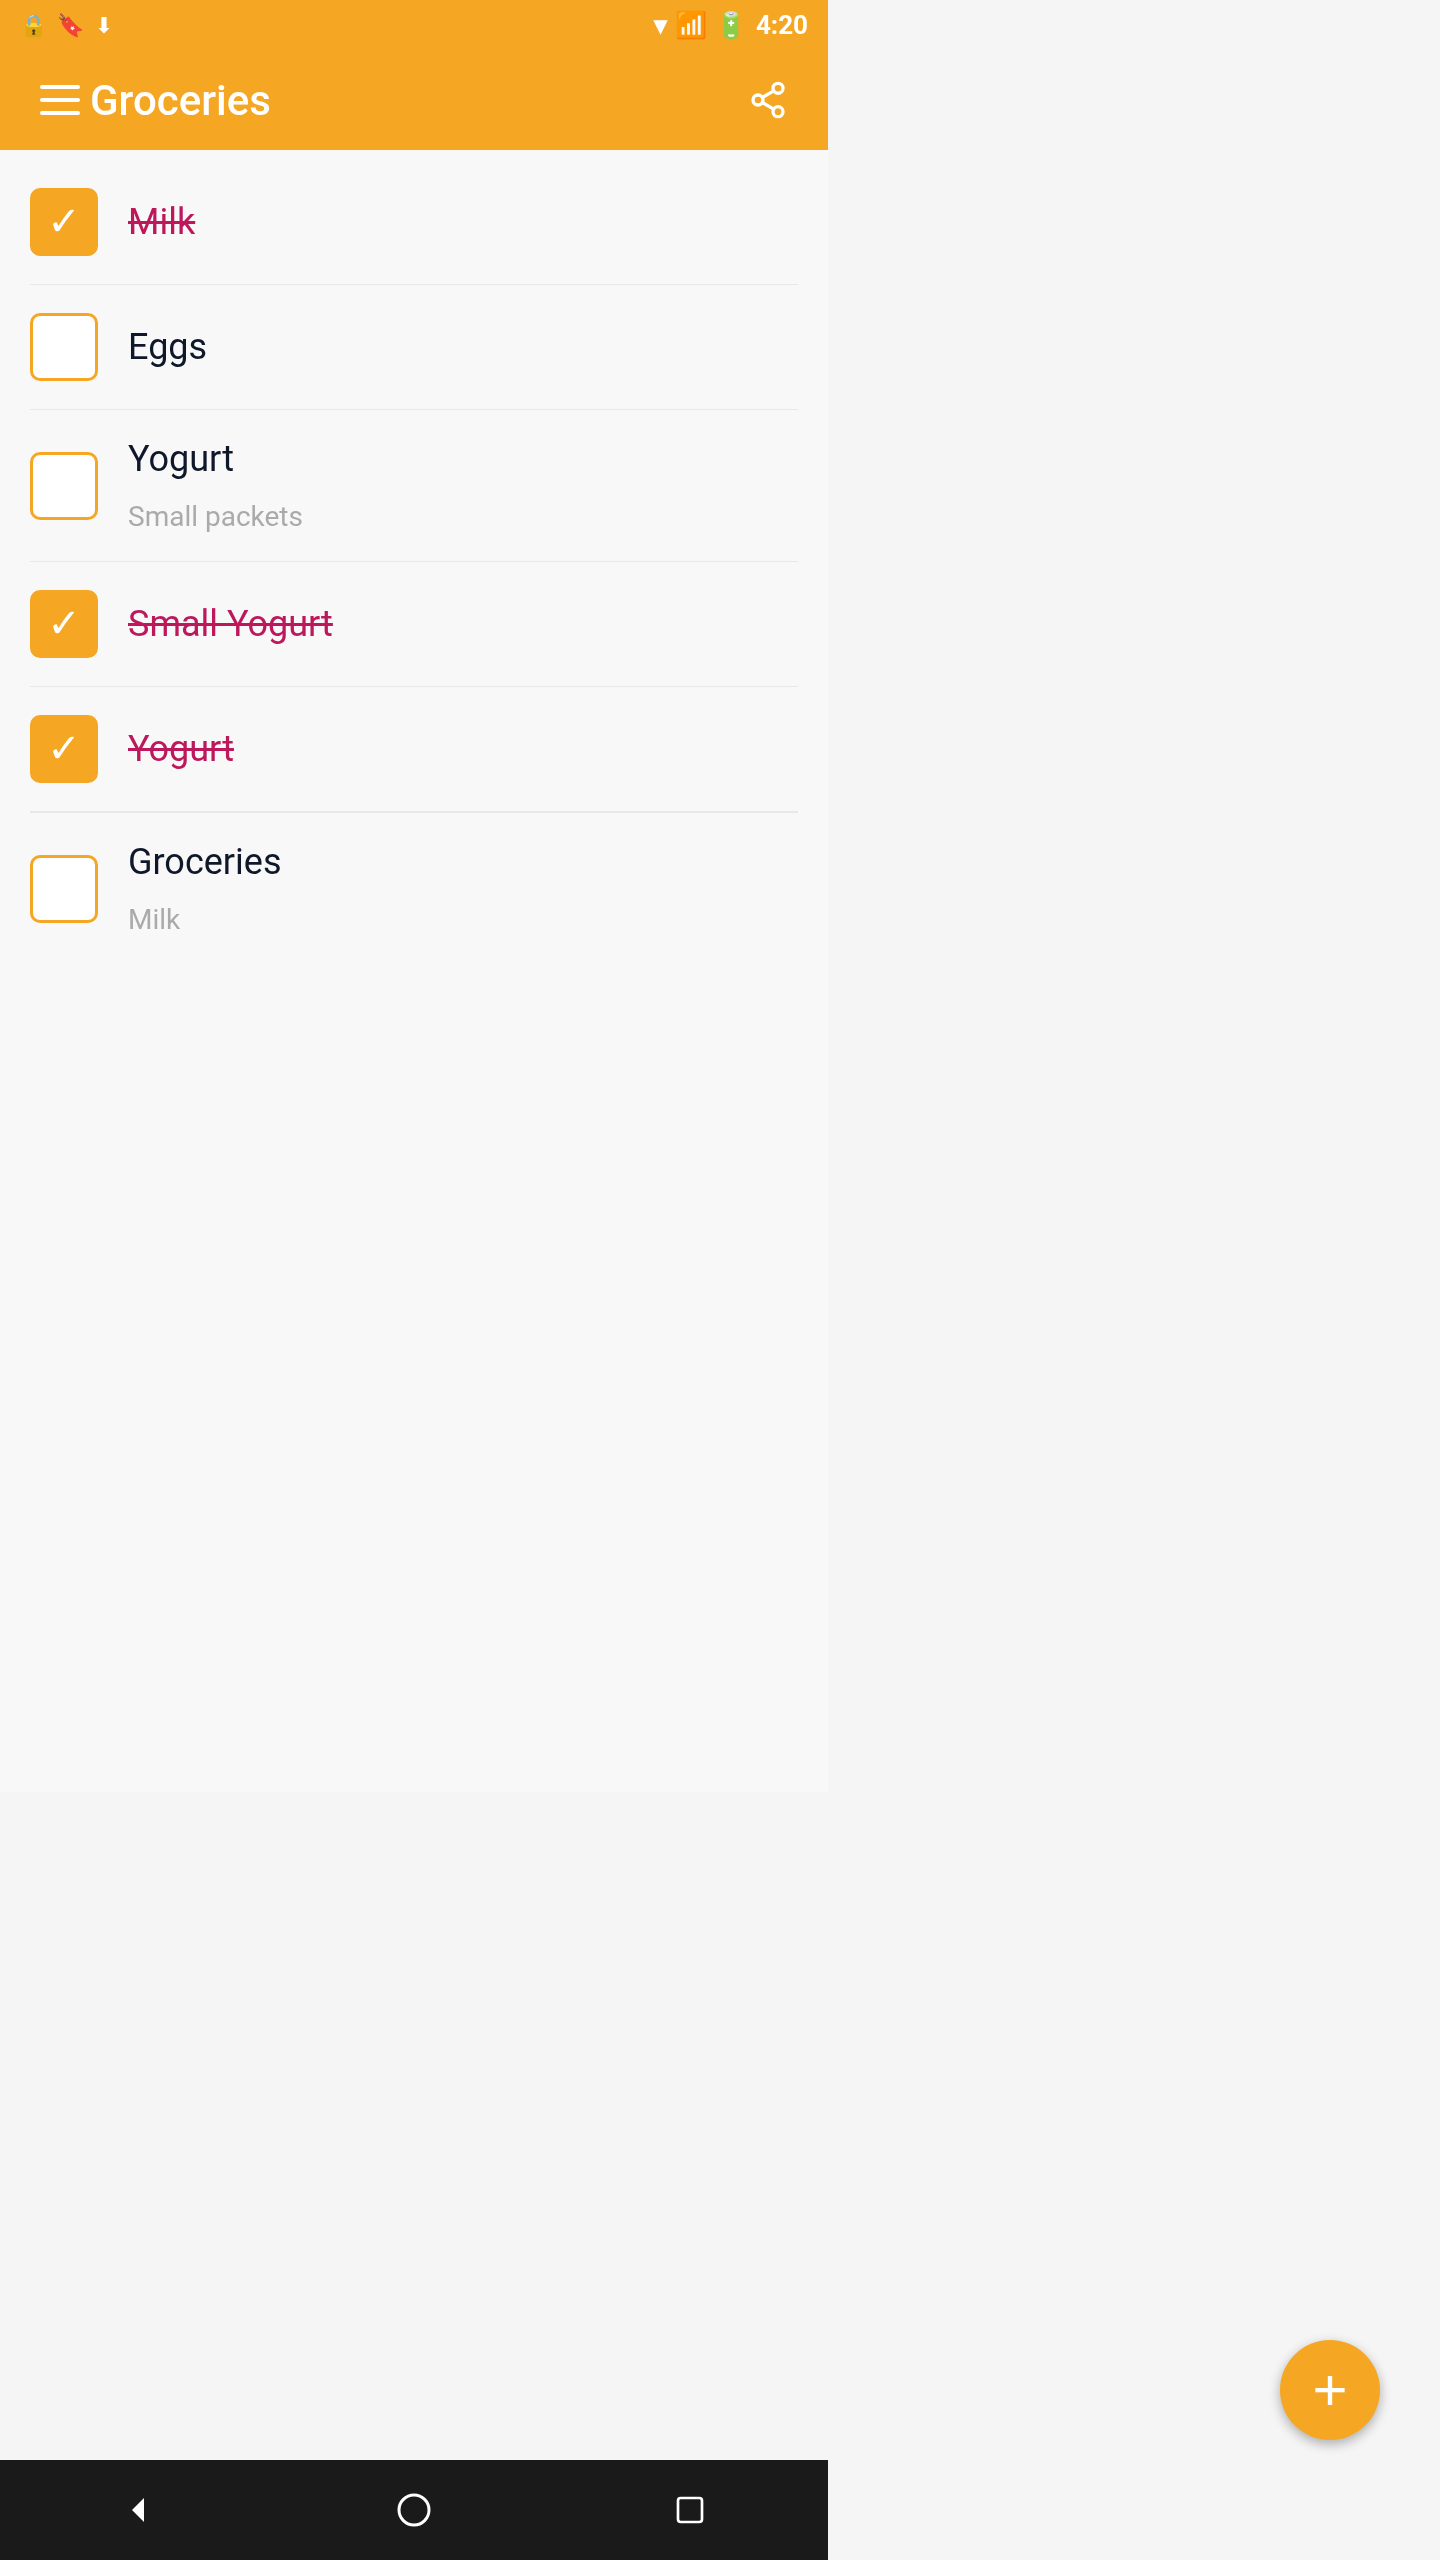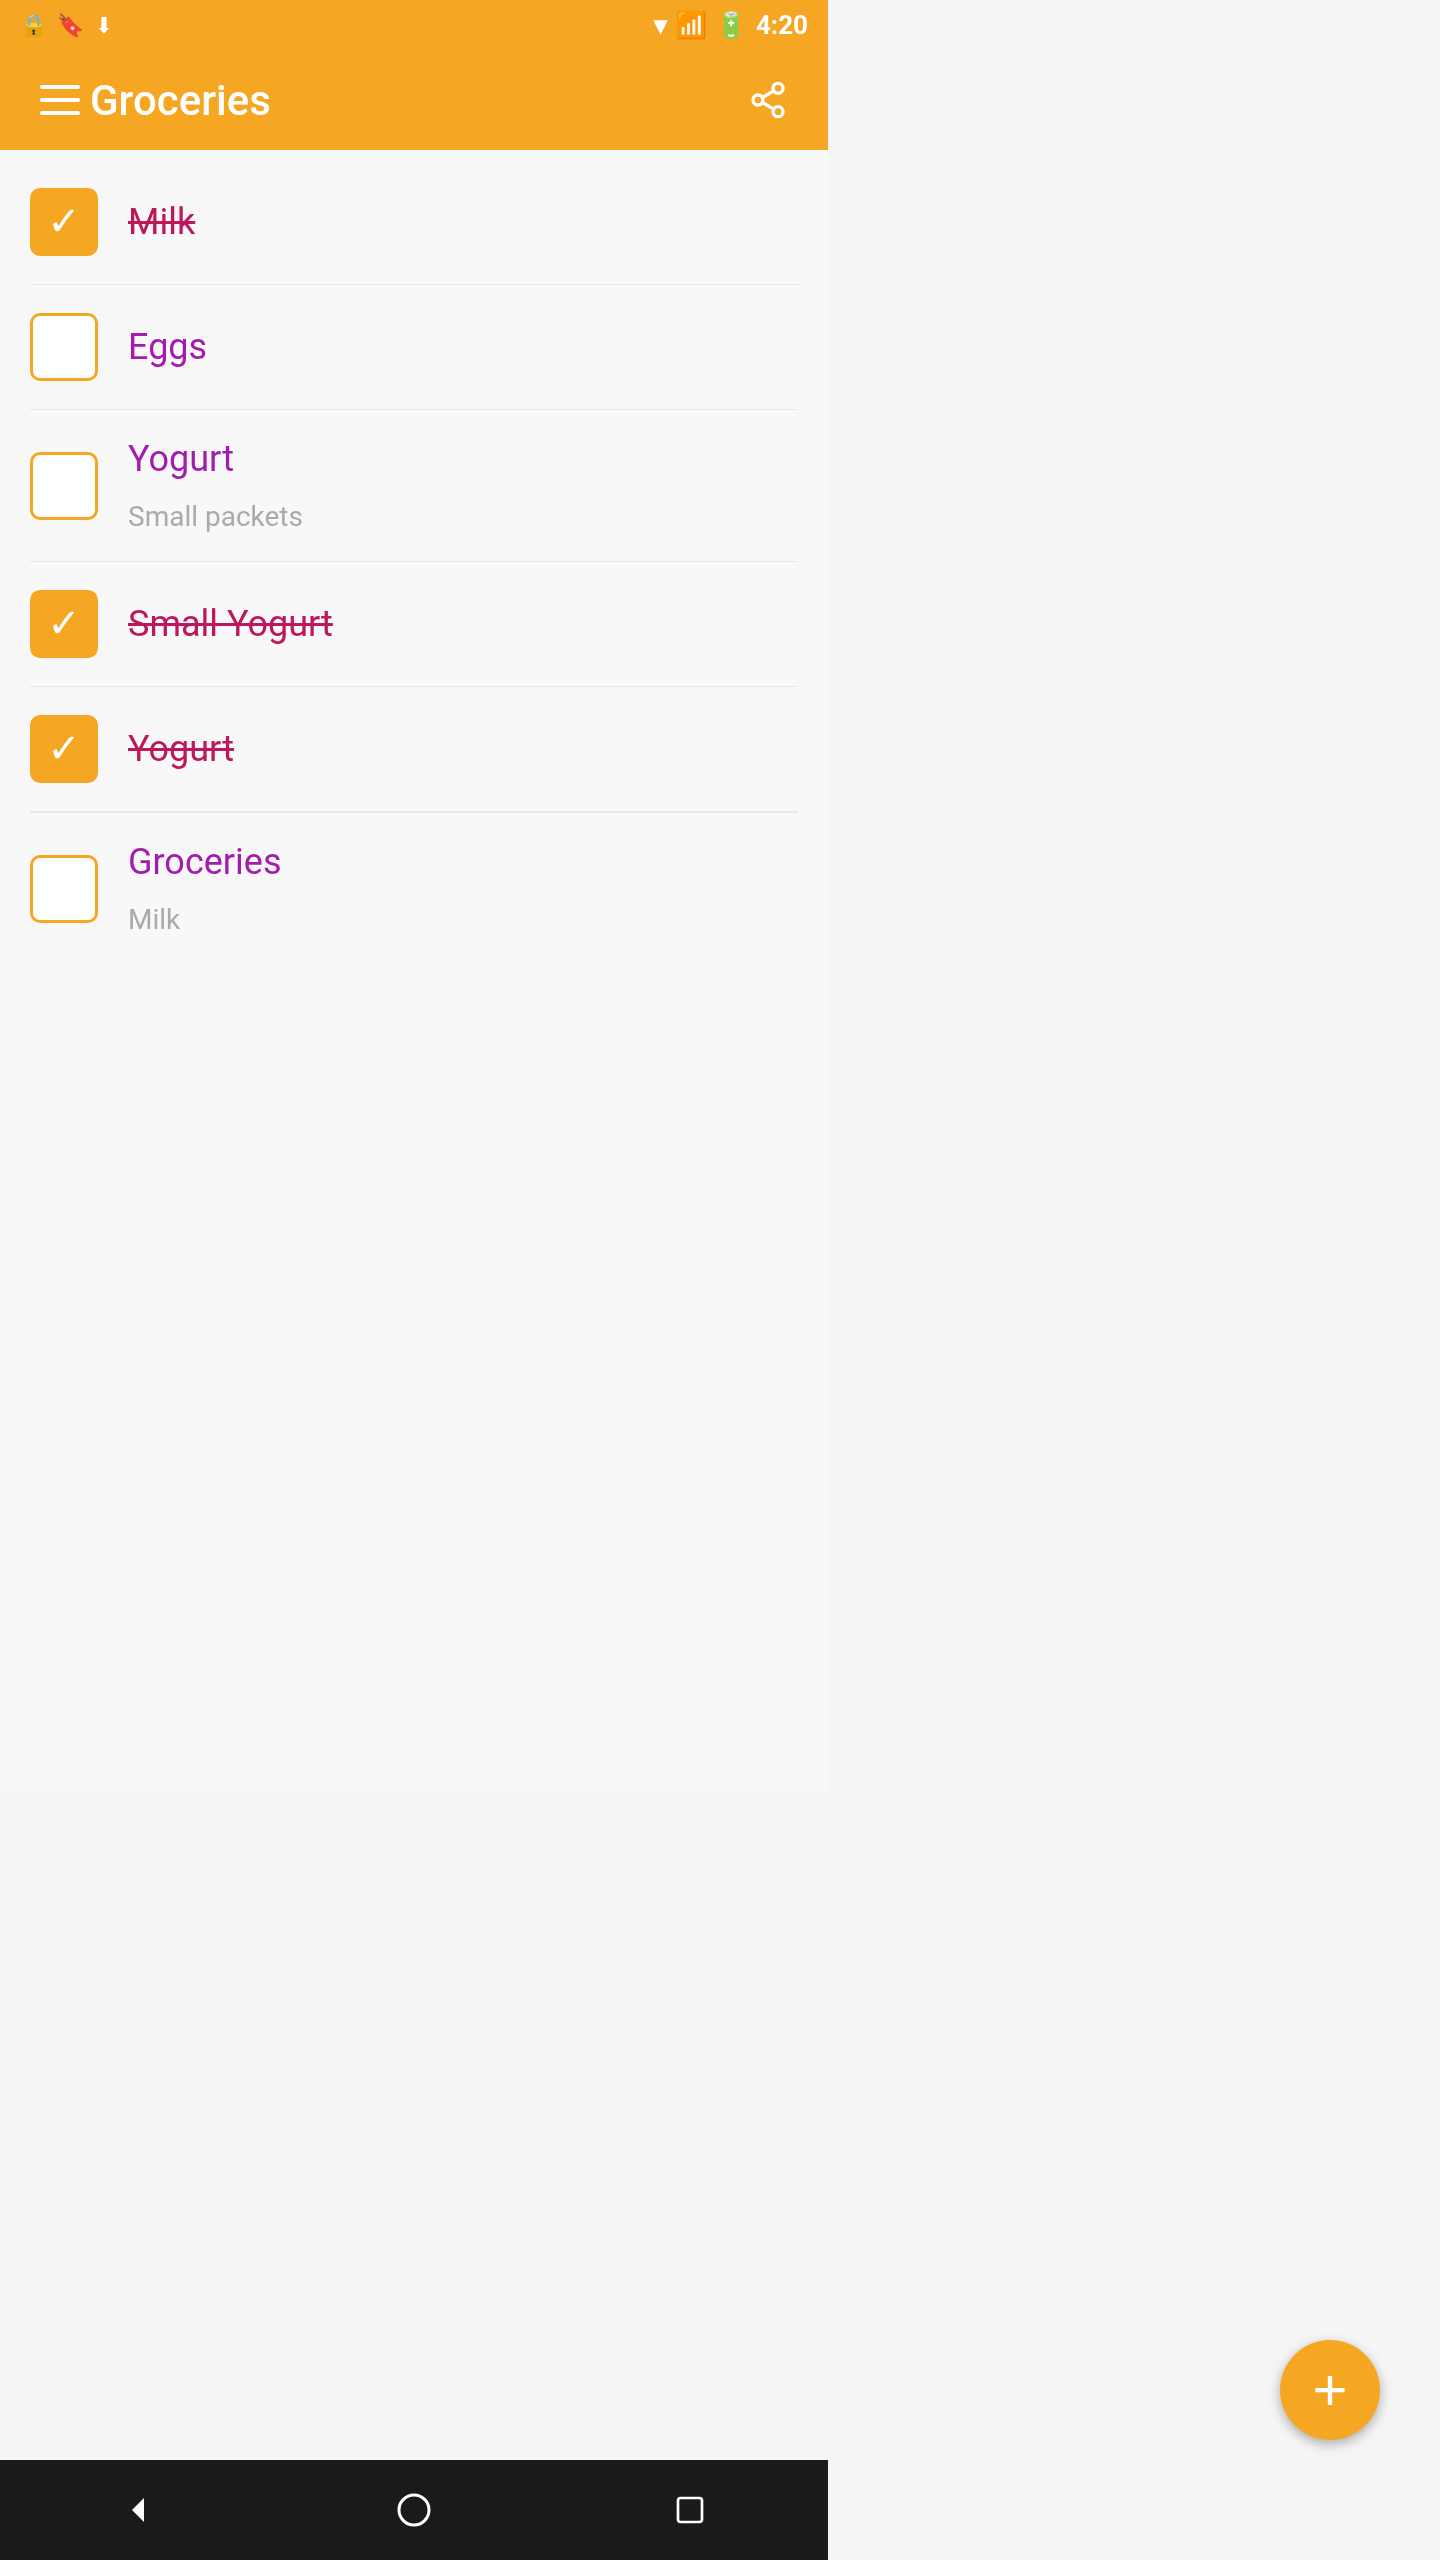"Eggs" .item-name { color: #a21caf -> #0f172a }
